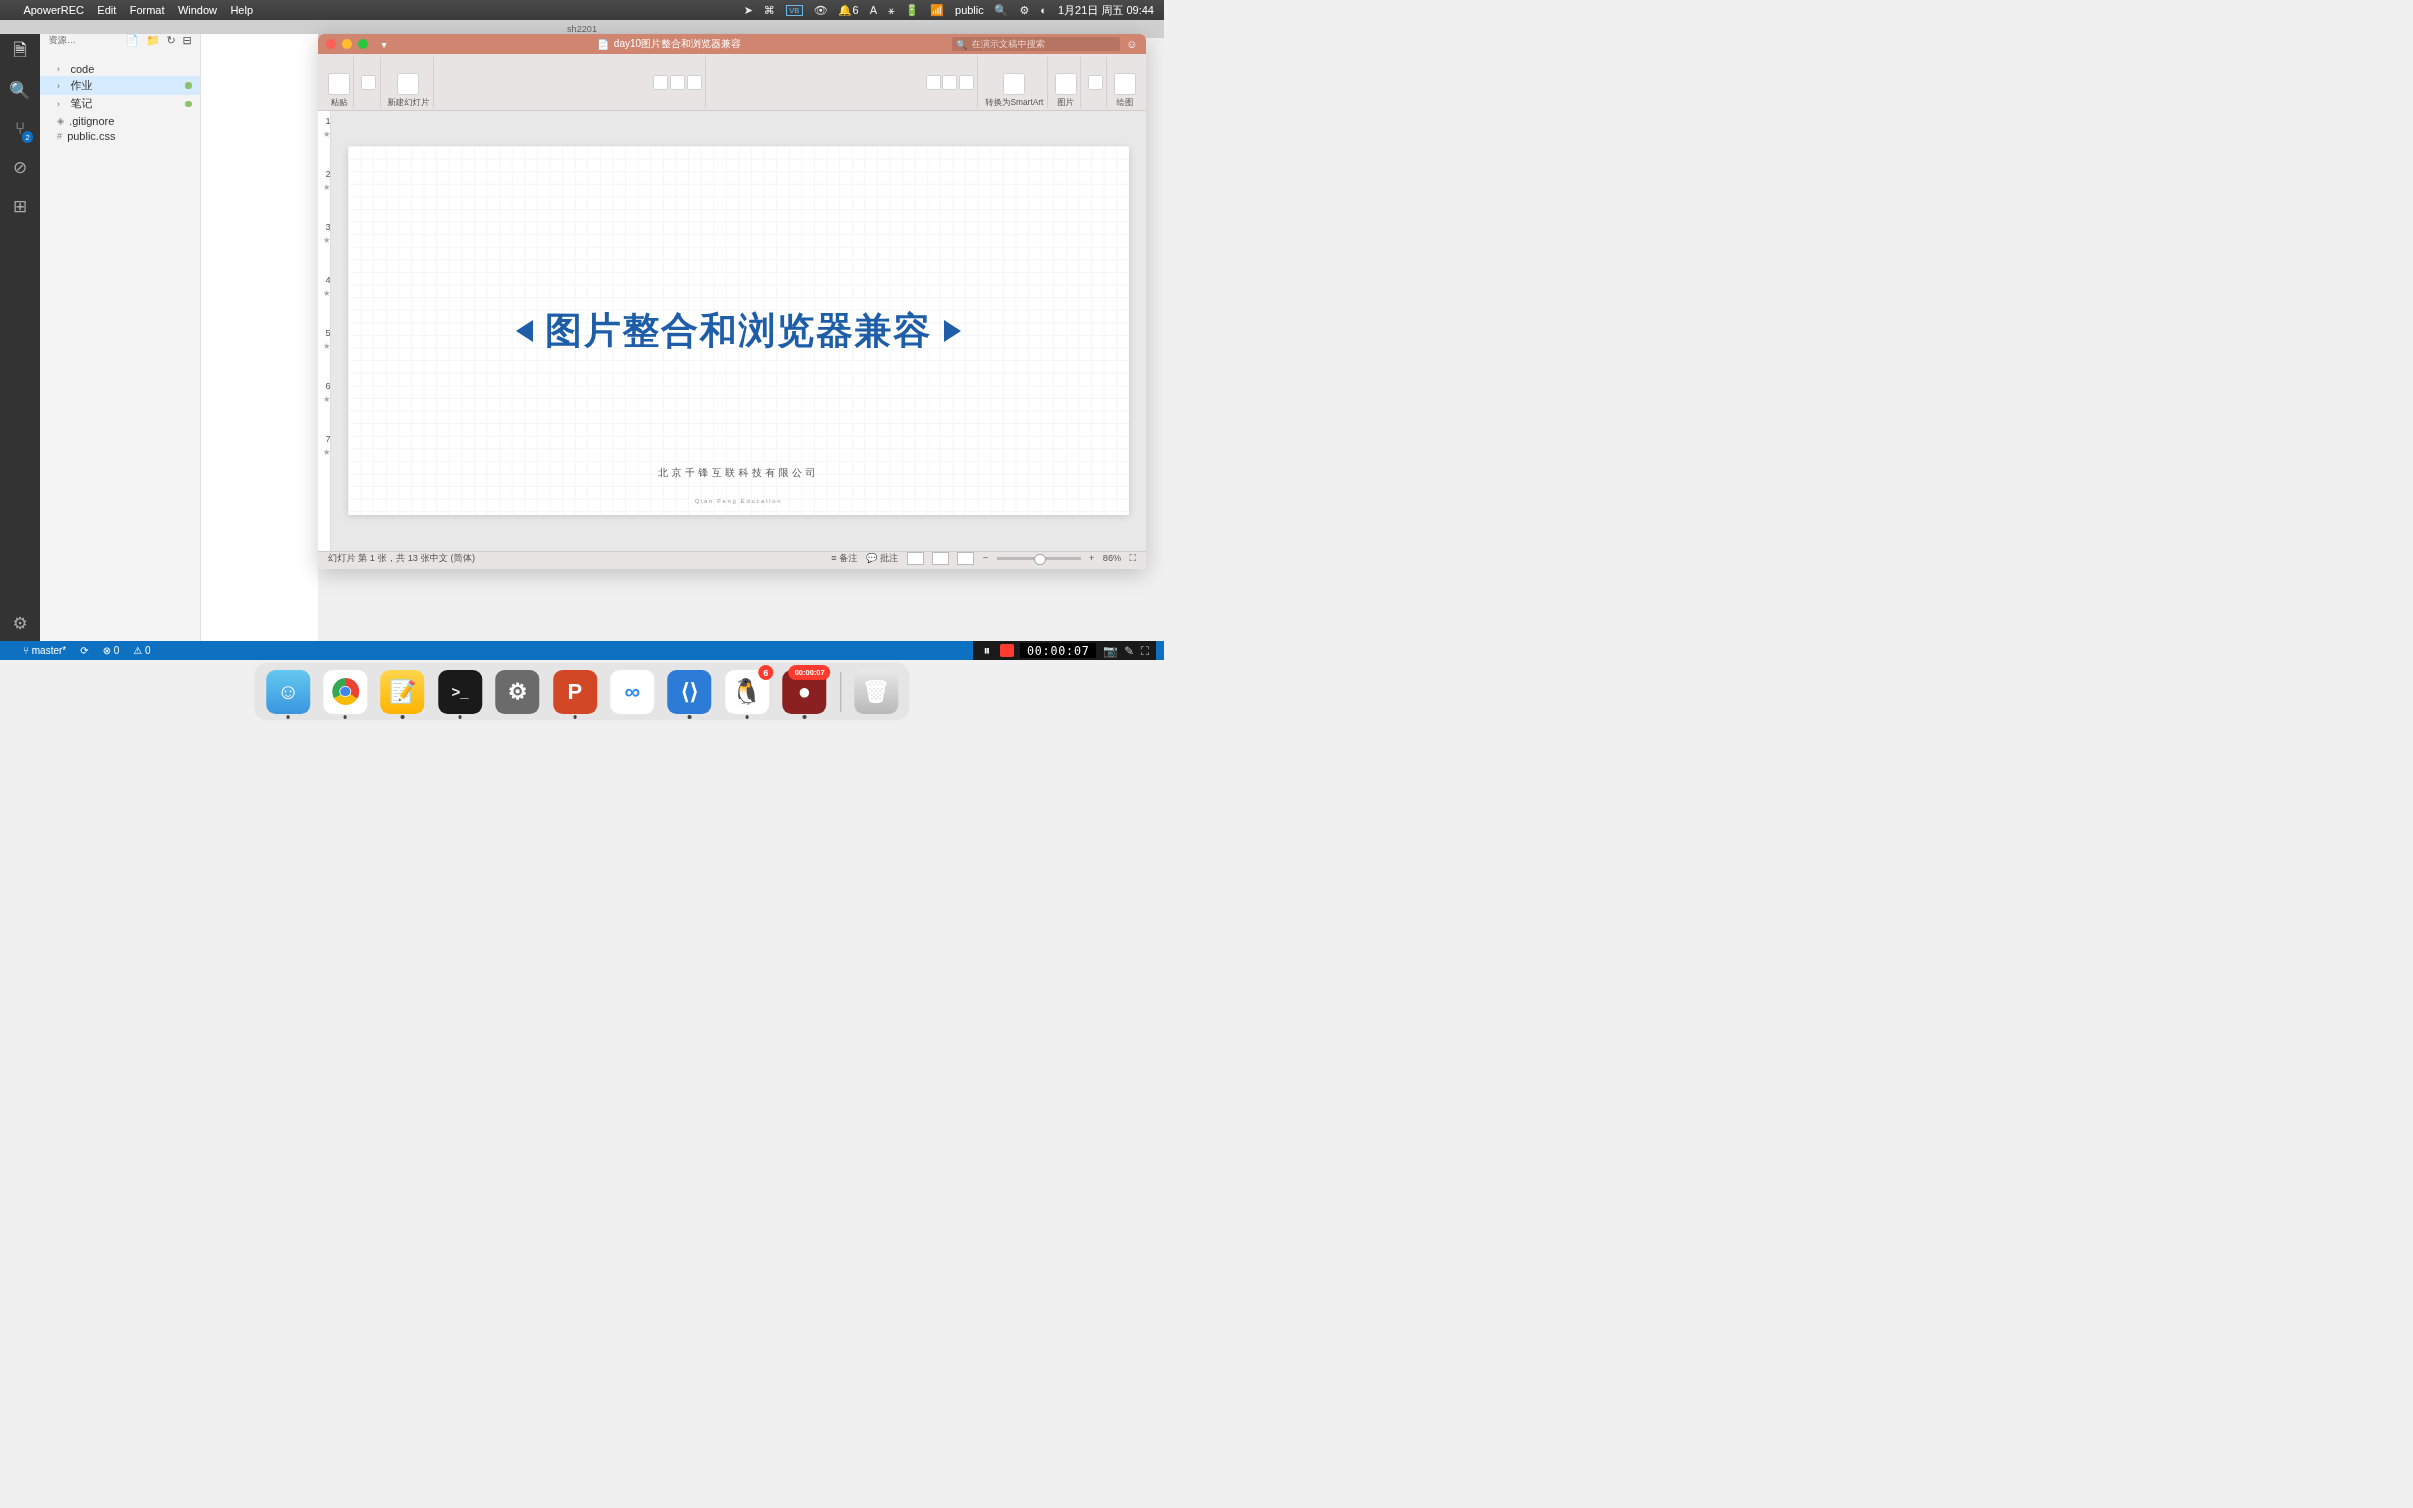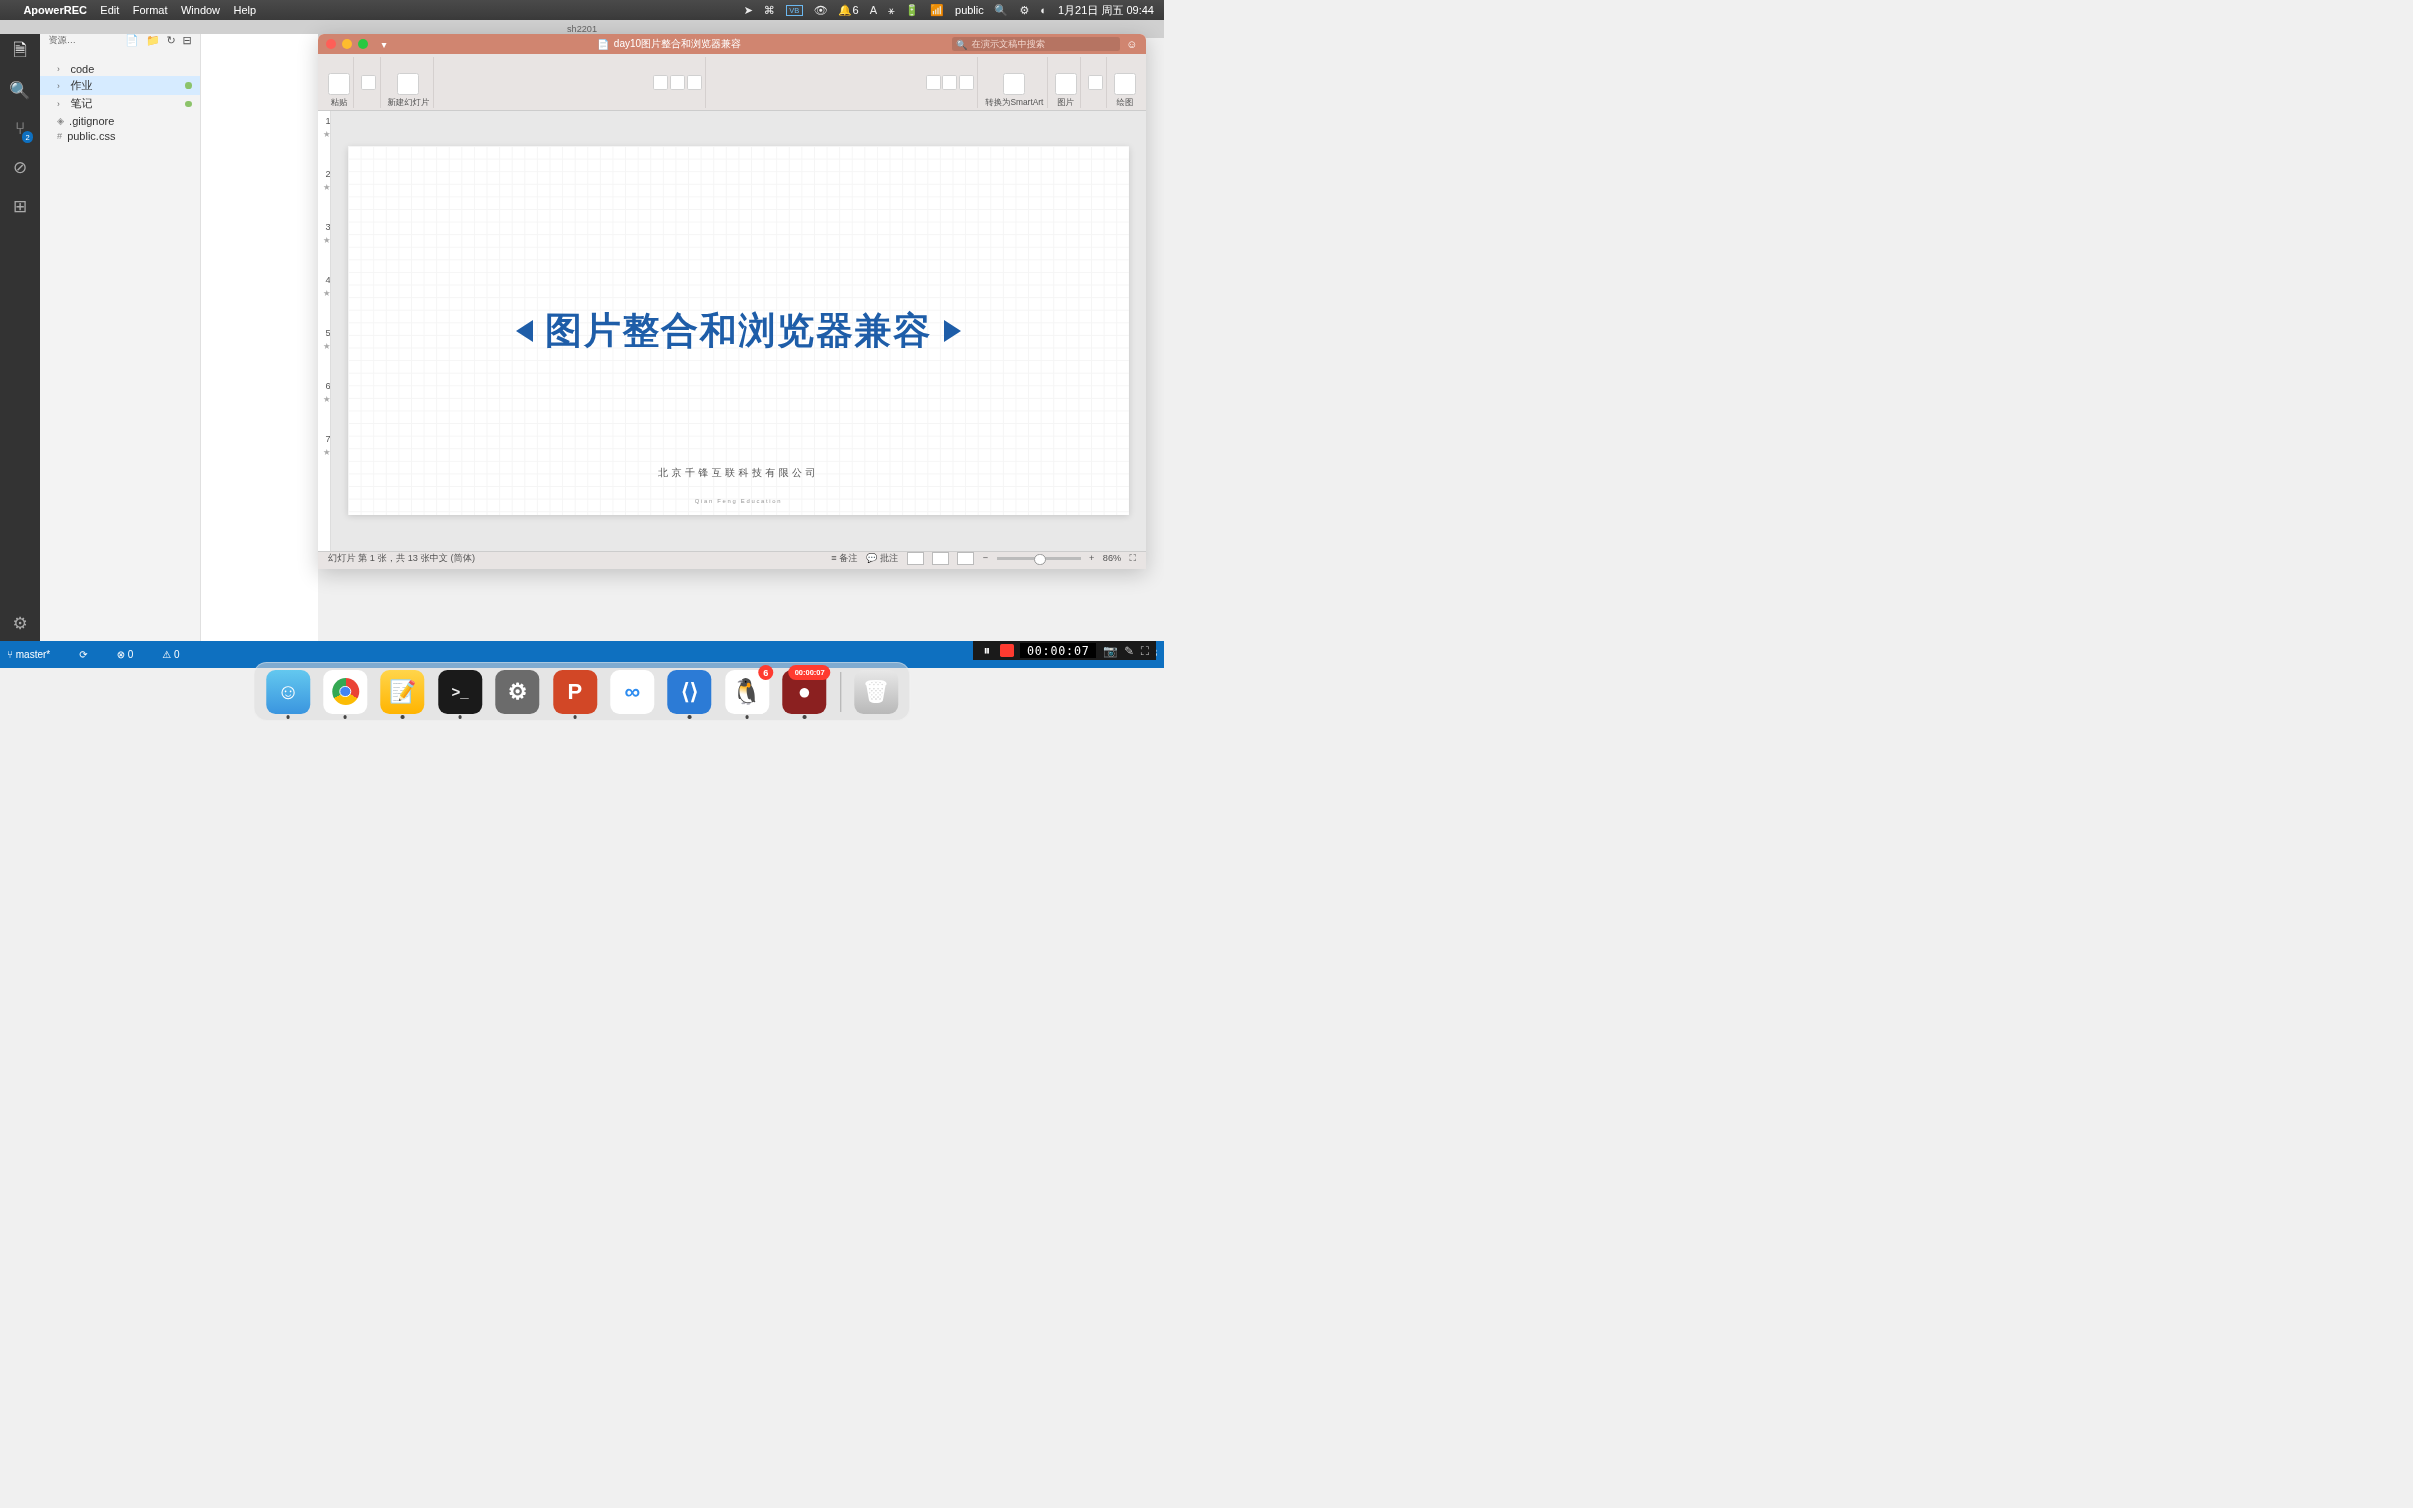"ApowerREC" .menubar .app-name { font-weight: 700 -> 400 }
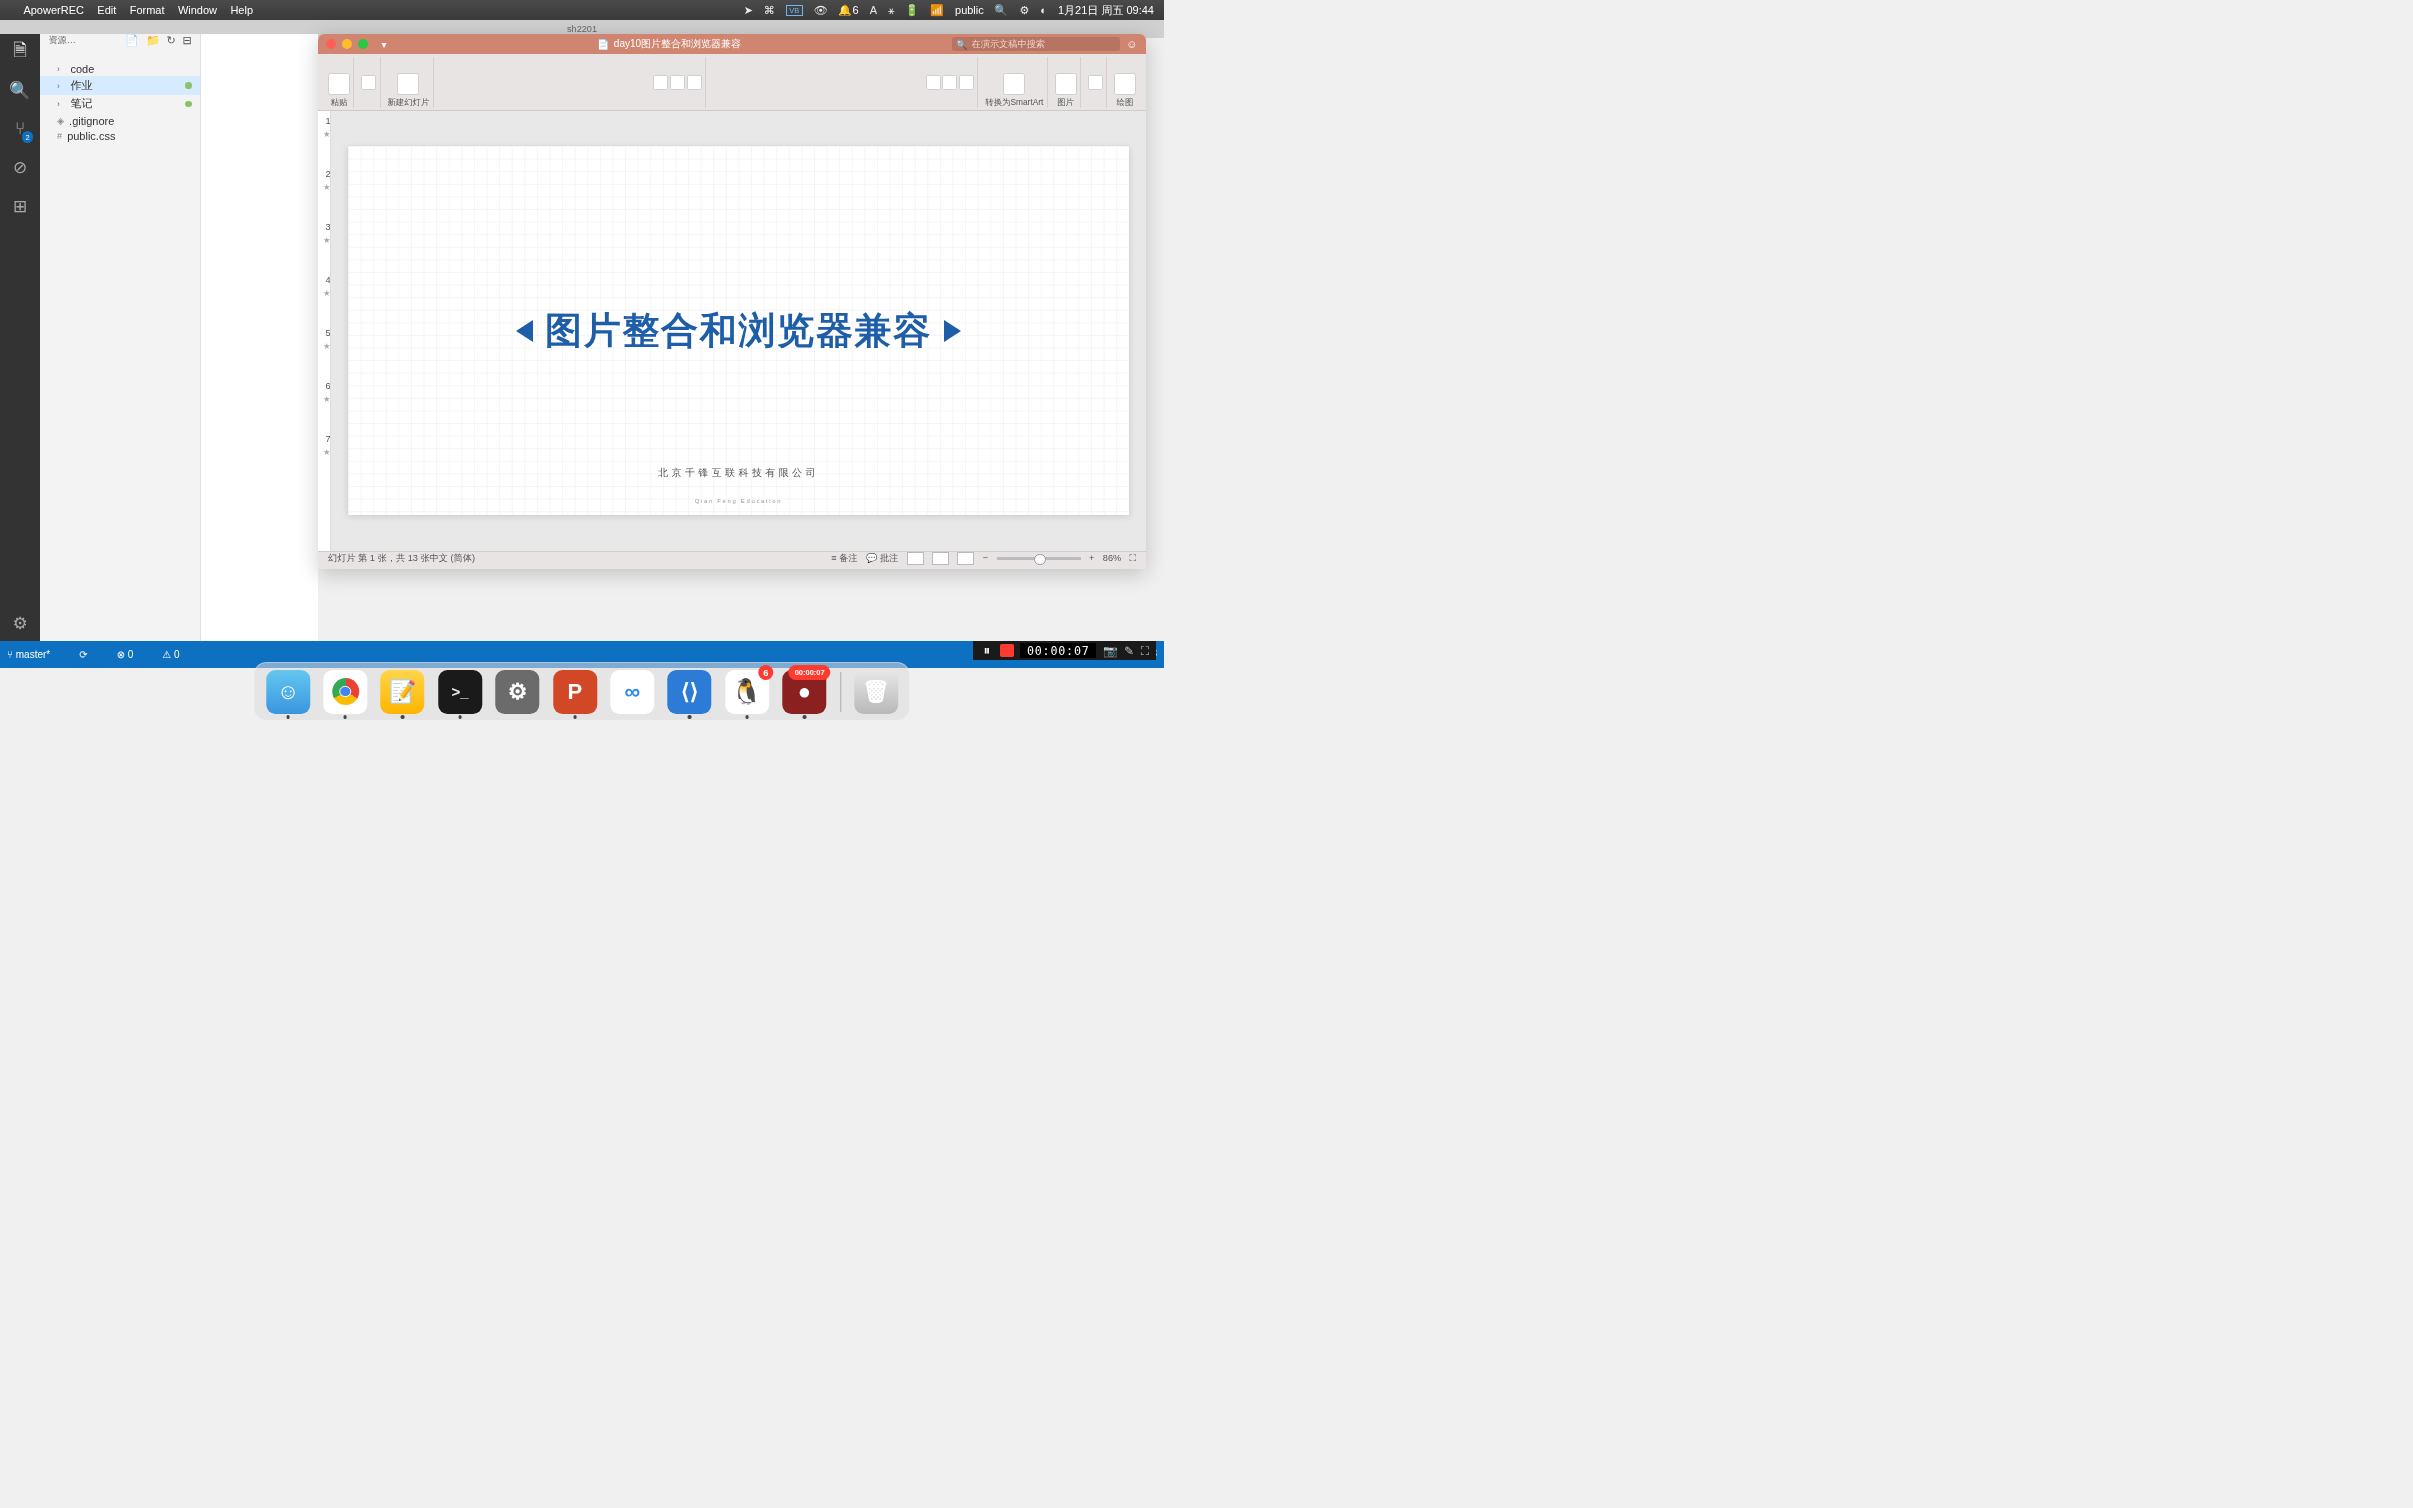"⑂ master*" .vs-status { gap: 29px -> 14px; height: 27px -> 19px; padding: 0 7px -> 0 23px }
